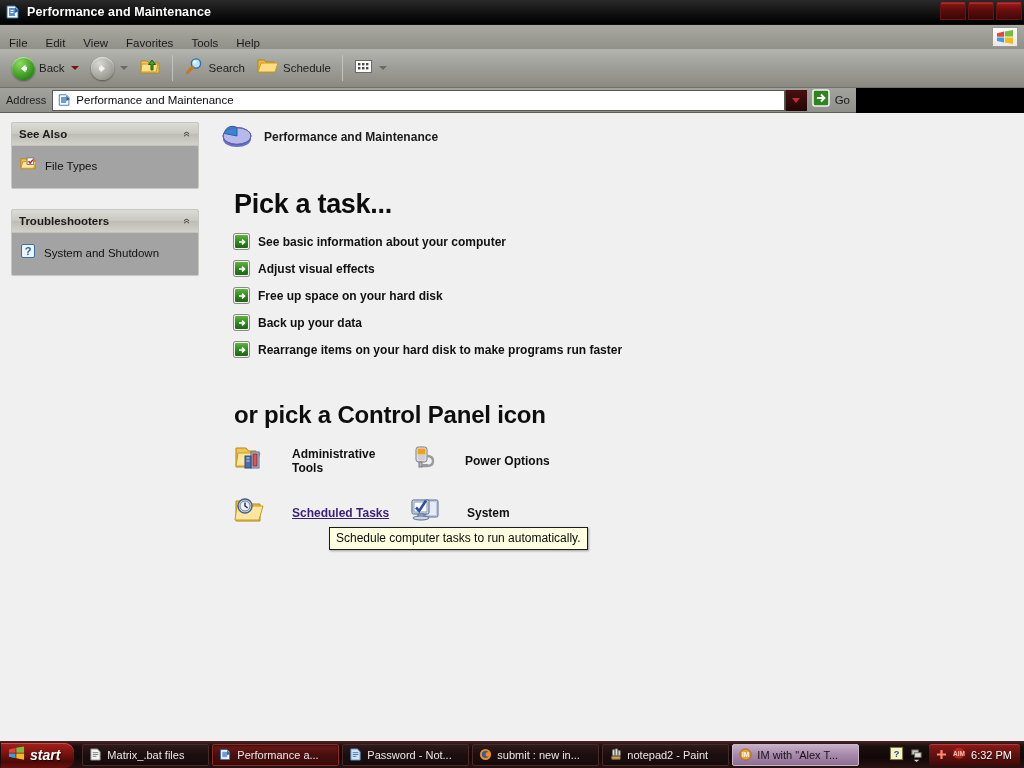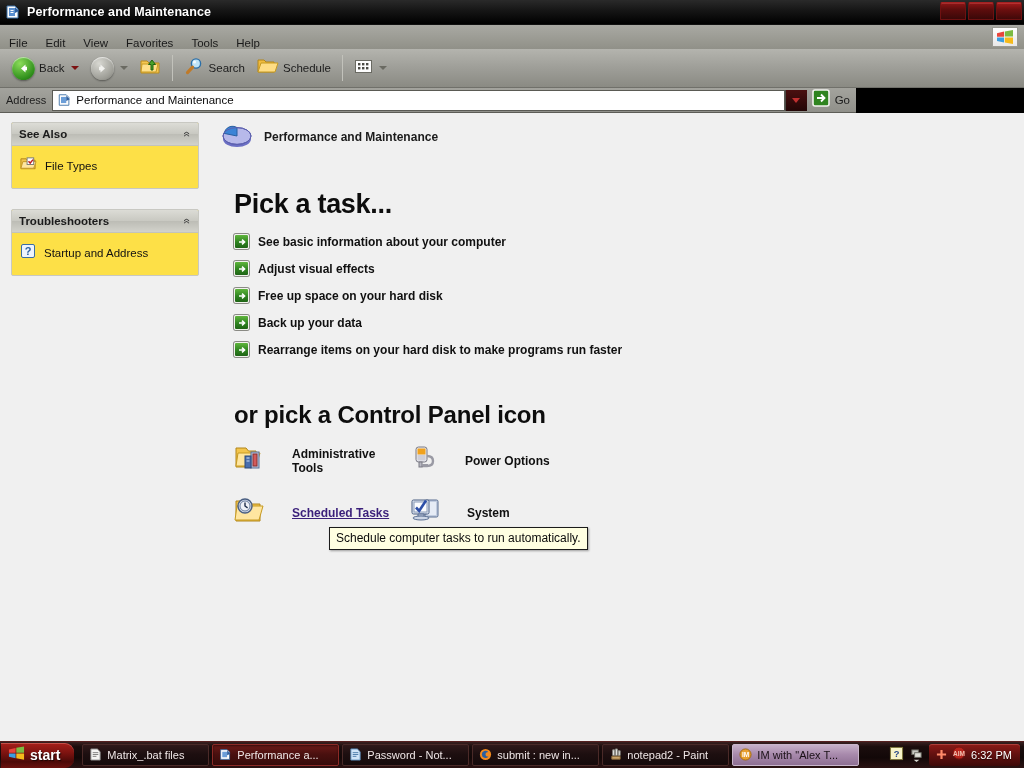"See Also" .panel { background: #fde047 -> #a3a3a3 }
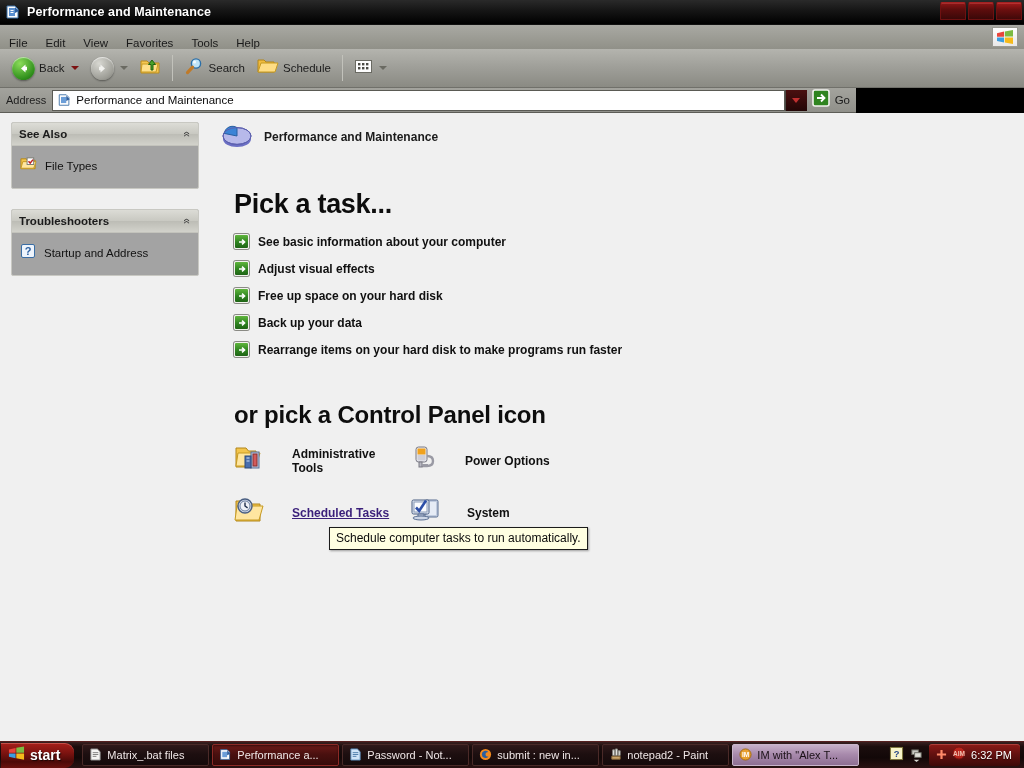"Startup and Address" span.lbl { text: Startup and Address -> System and Shutdown }
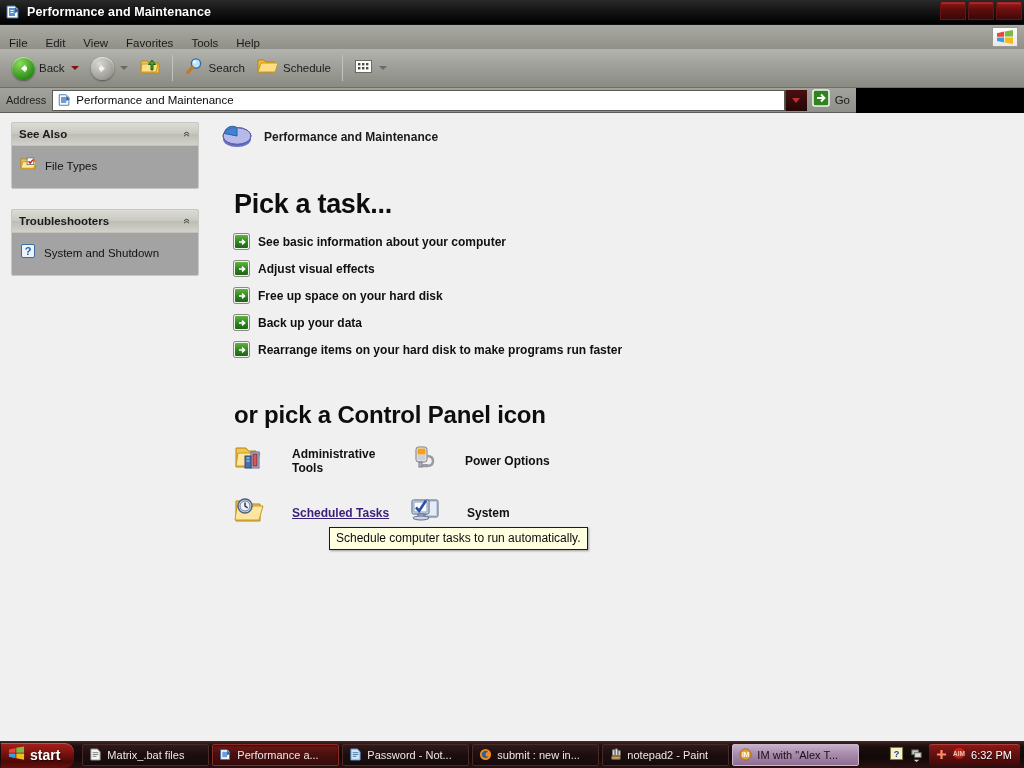"start" .start-text { font-style: none -> italic }
